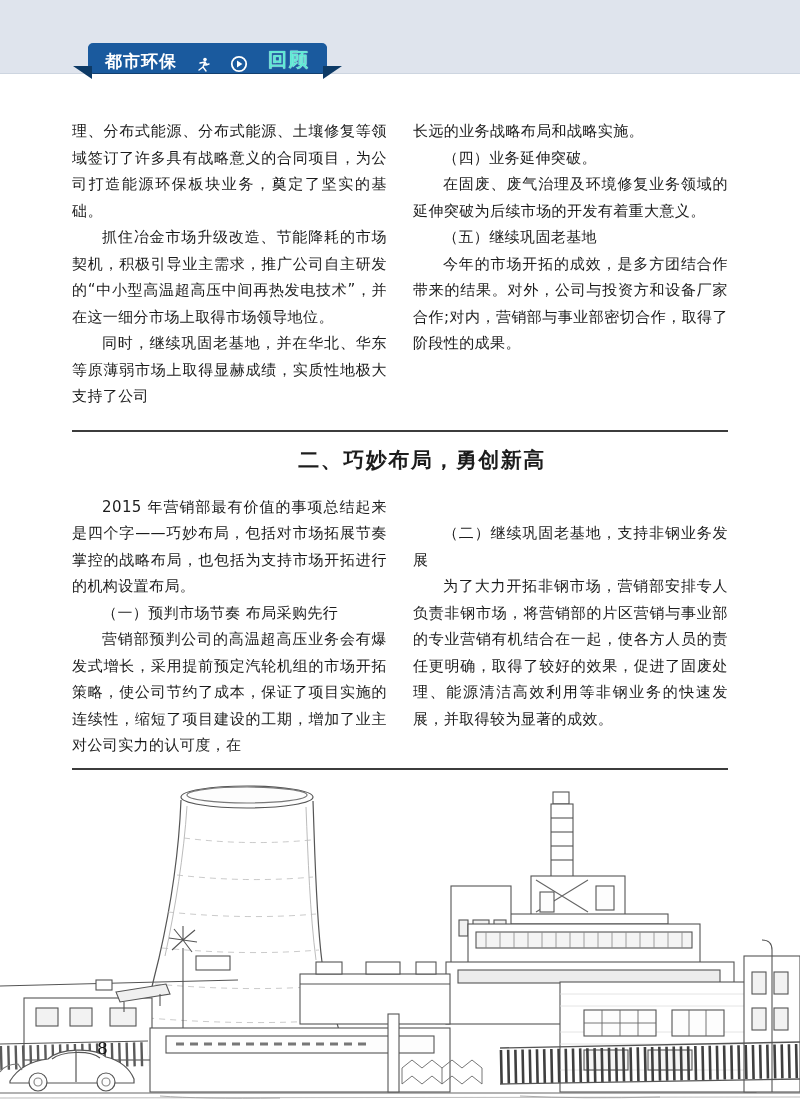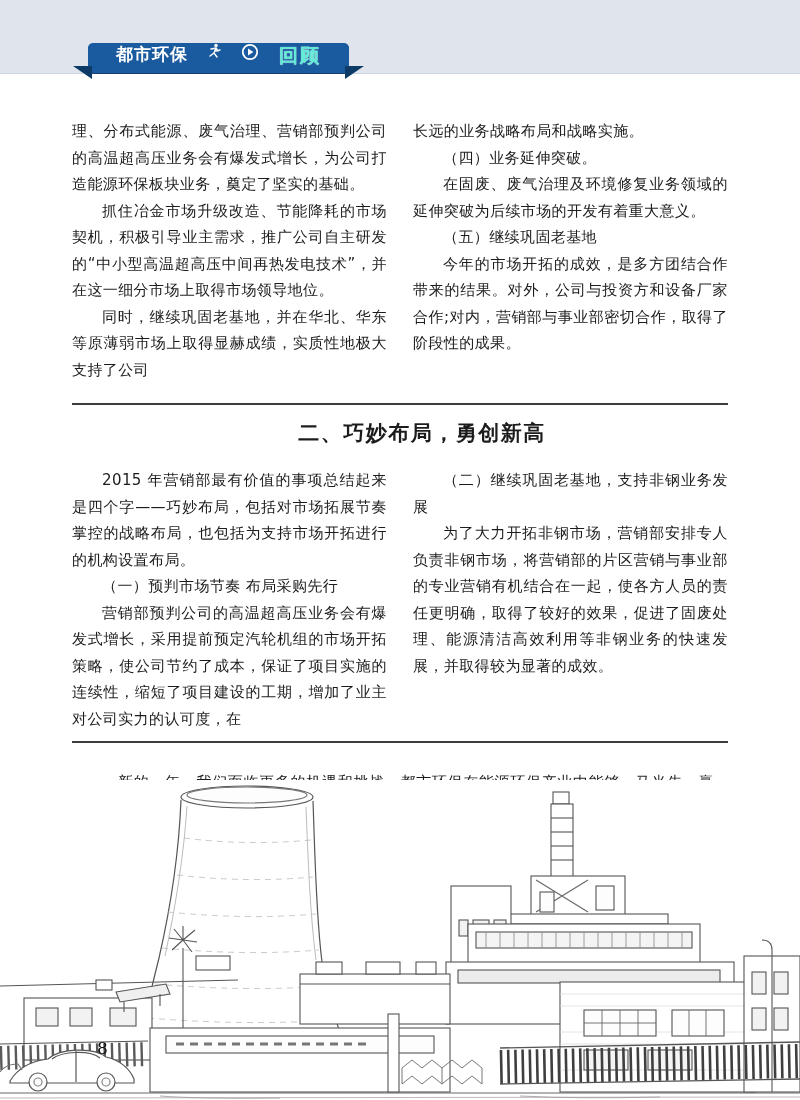"都市环保" .ribbon { align-items: flex-start -> flex-end; padding: 0 28px -> 0 17px }
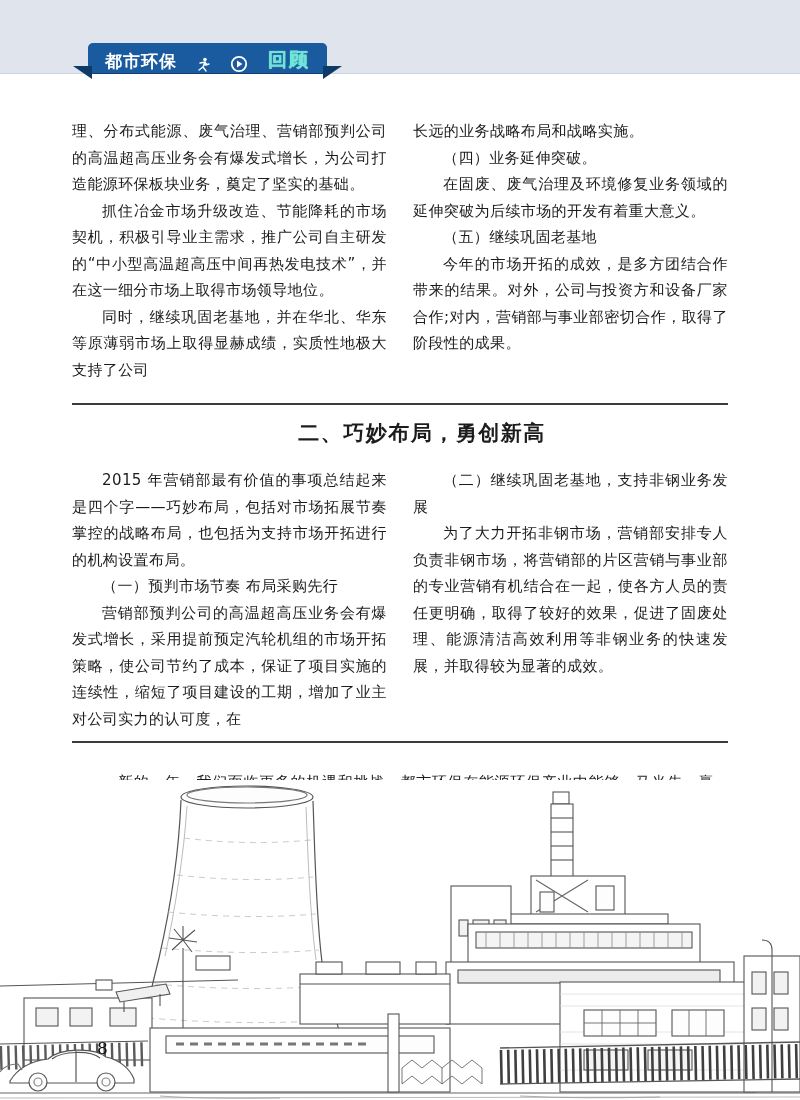"理、分布式能源、废气治理、营销部预判公司的高温超高压业务会有爆发式增长，为公司打" p.para { text: 废气治理、营销部预判公司的高温超高压业务会有爆发式增长 -> 分布式能源、土壤修复等领域签订了许多具有战略意义的合同项目 }
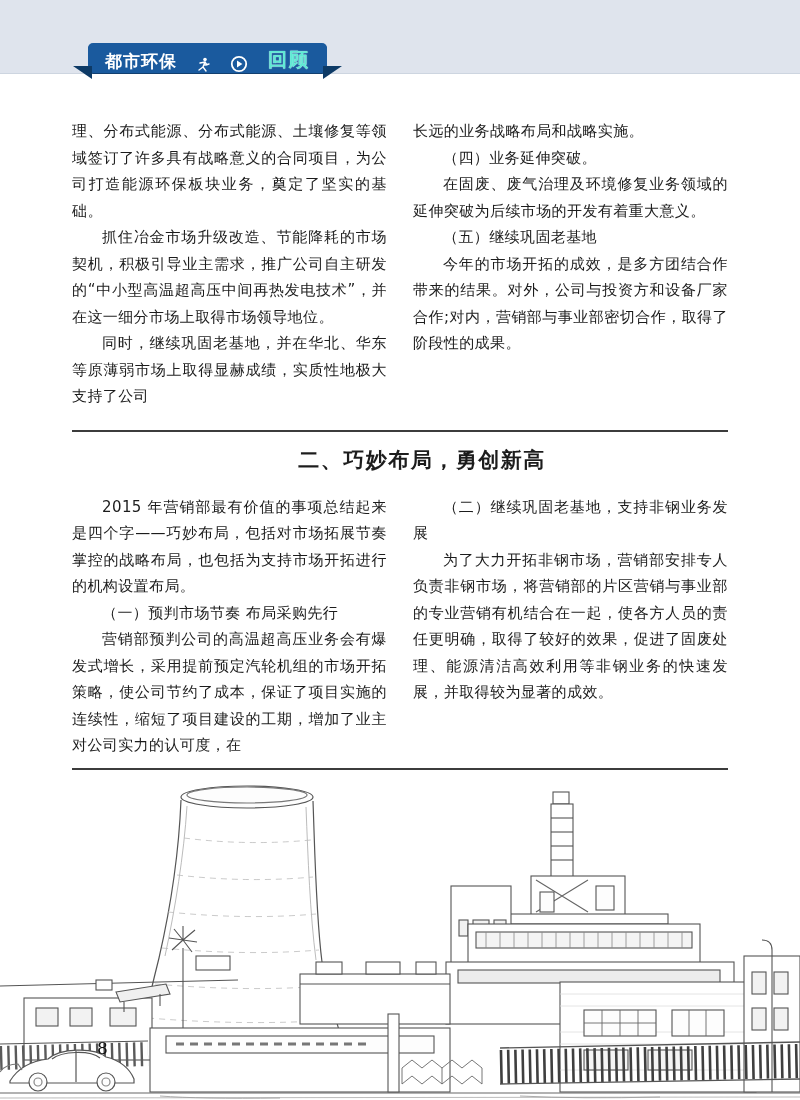"2015" .cols-2 { align-items: none -> center }
